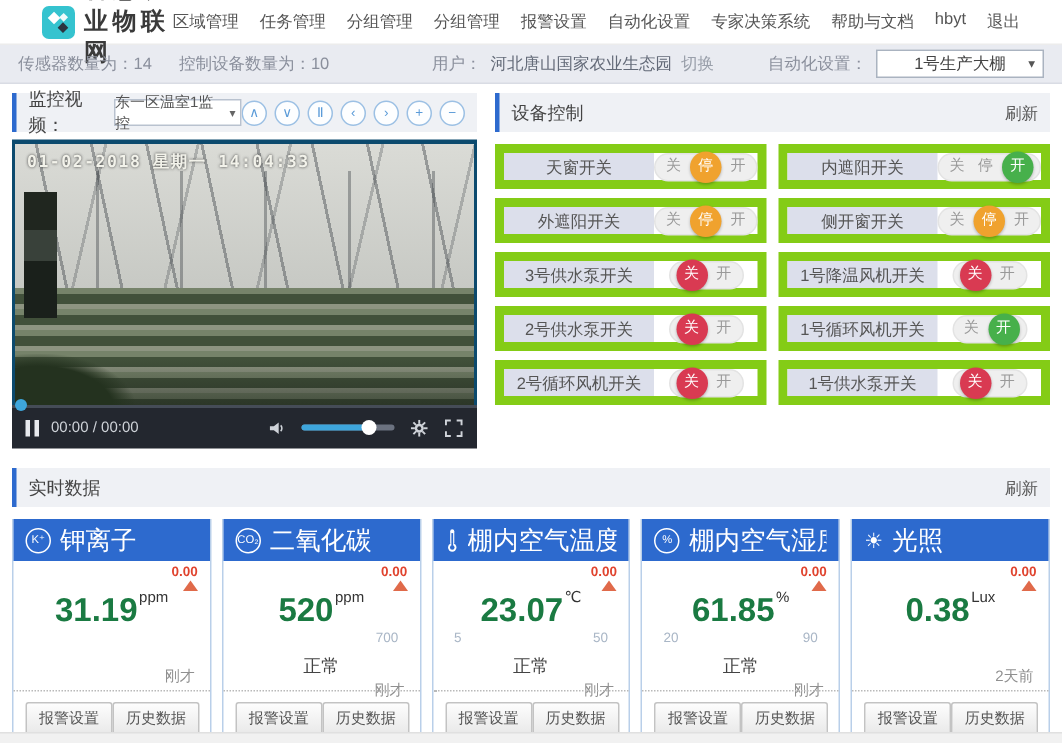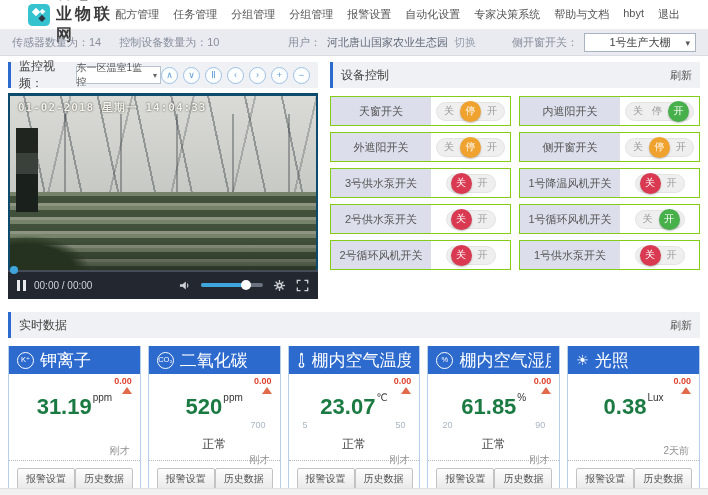"配方管理" span.nav-item { text: 配方 -> 区域 }
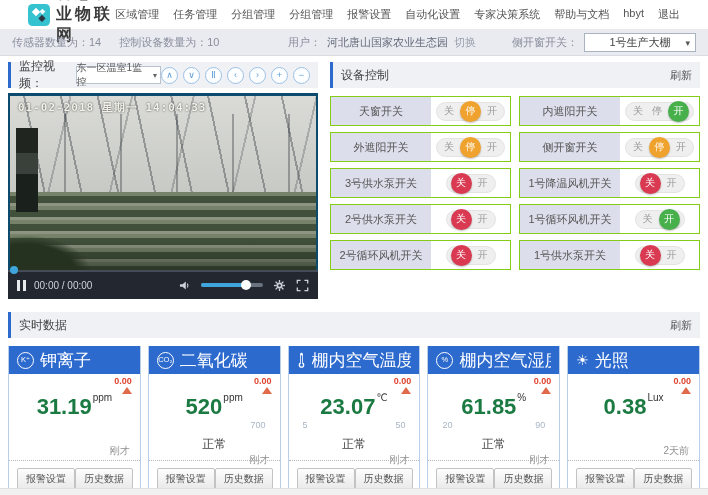"侧开窗开关：" span { text: 侧开窗开关 -> 自动化设置 }
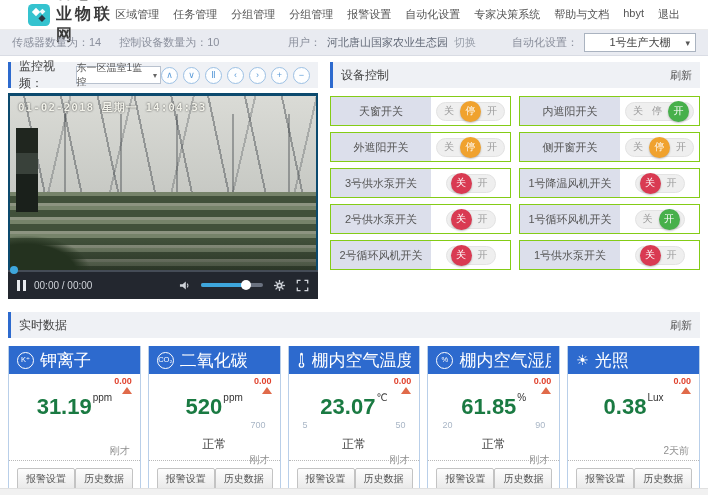"天窗开关" .dev-row { border: 1px solid #84cc16 -> 6px solid #84cc16 }
